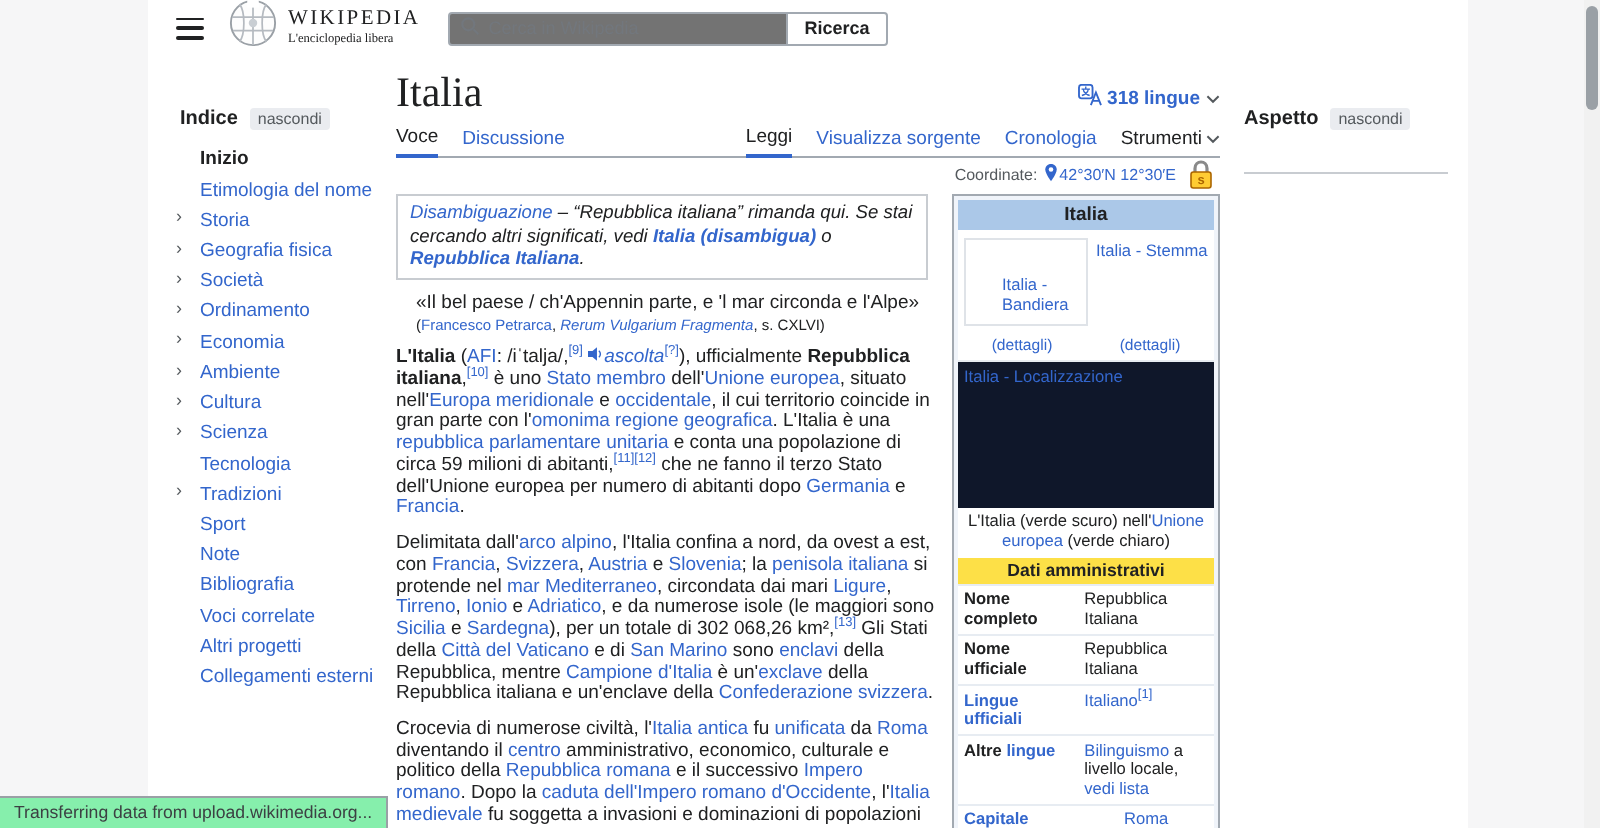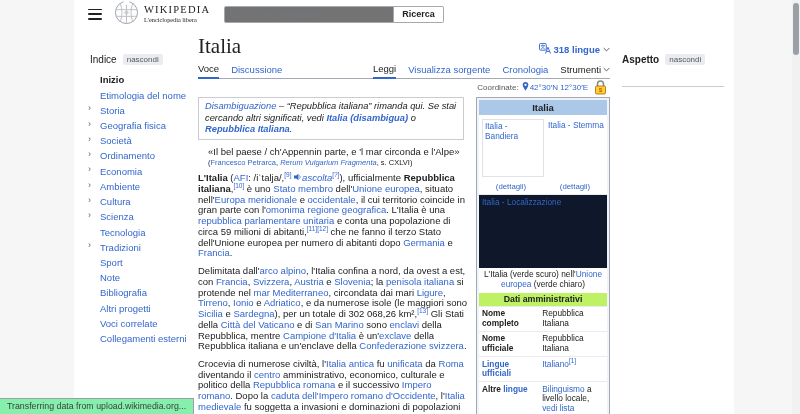"Indice" .toc-title { font-weight: normal -> bold }
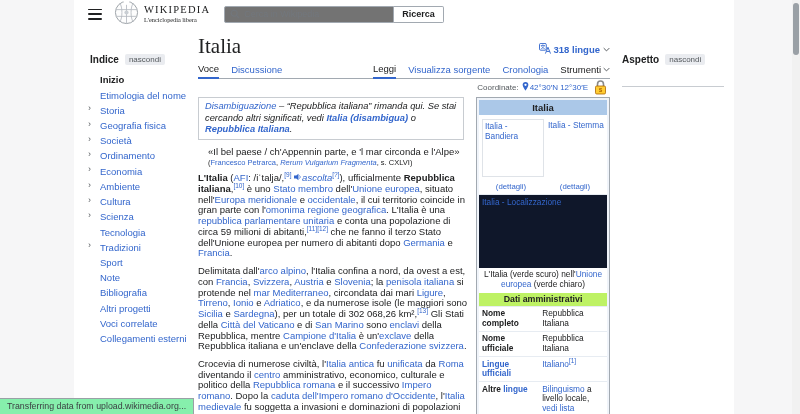"Italia - Bandiera" .ib-flagbox { height: 58px -> 44px; padding: 2px -> 18px }
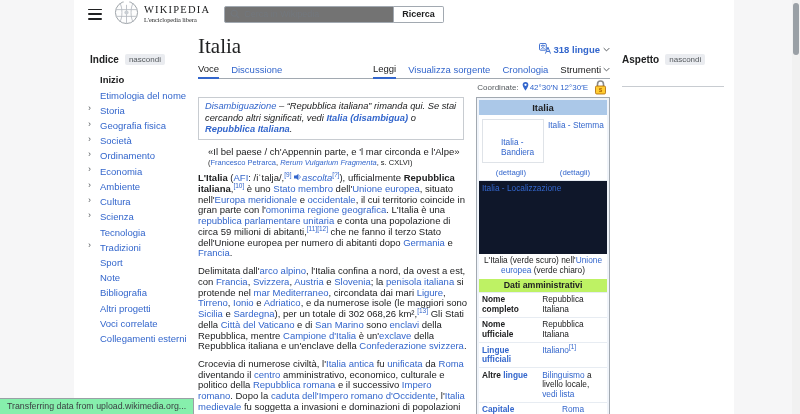"Dati amministrativi" .ib-section { background: #bef264 -> #fde047 }
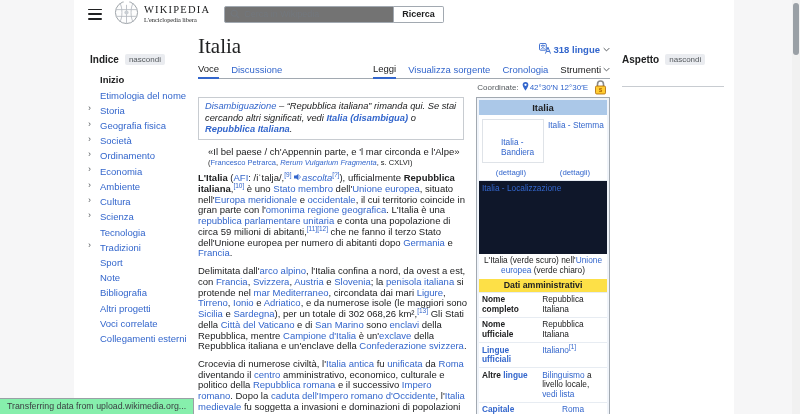"Altri progetti" div.toc-item { order: before "Voci correlate" -> after "Voci correlate" }
